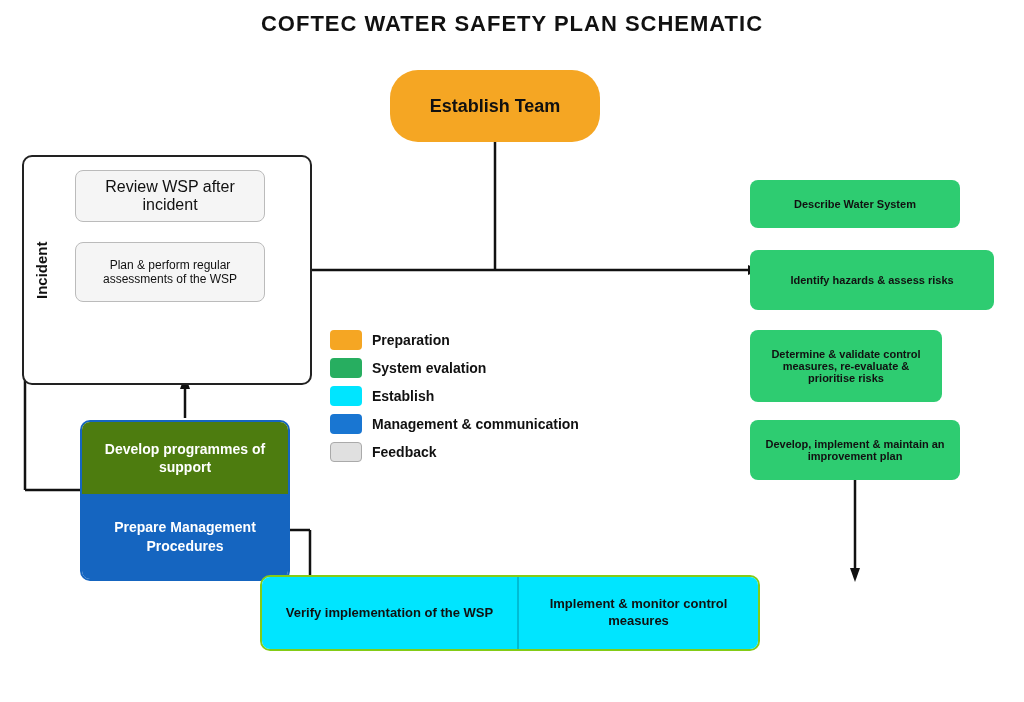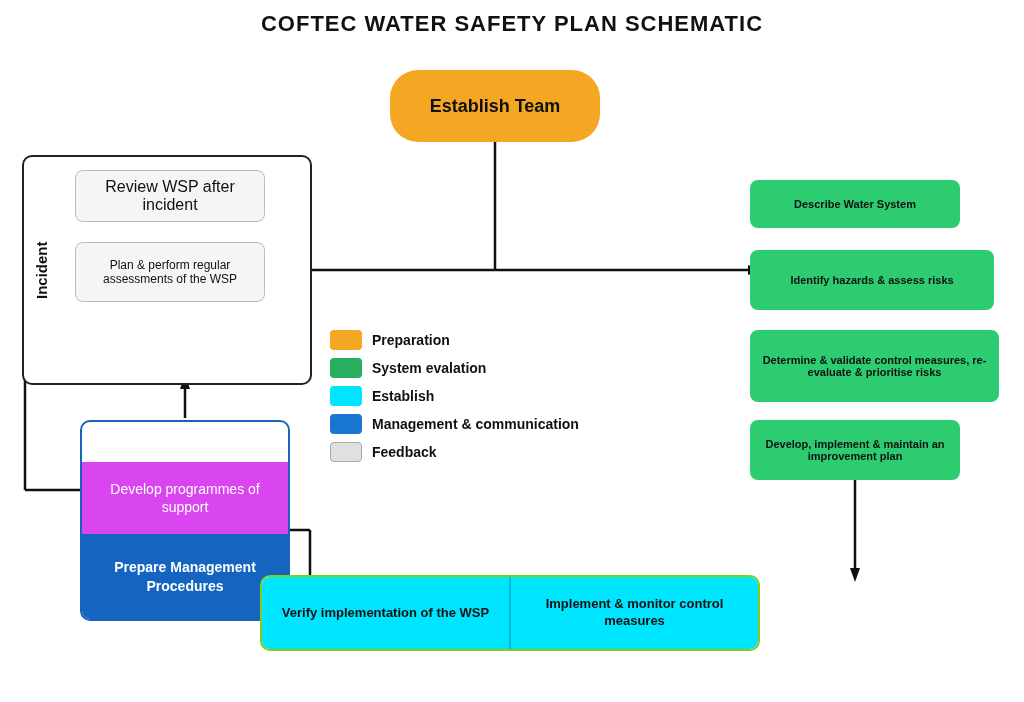"Determine & validate control measures," .determine-validate { width: 249px -> 192px }
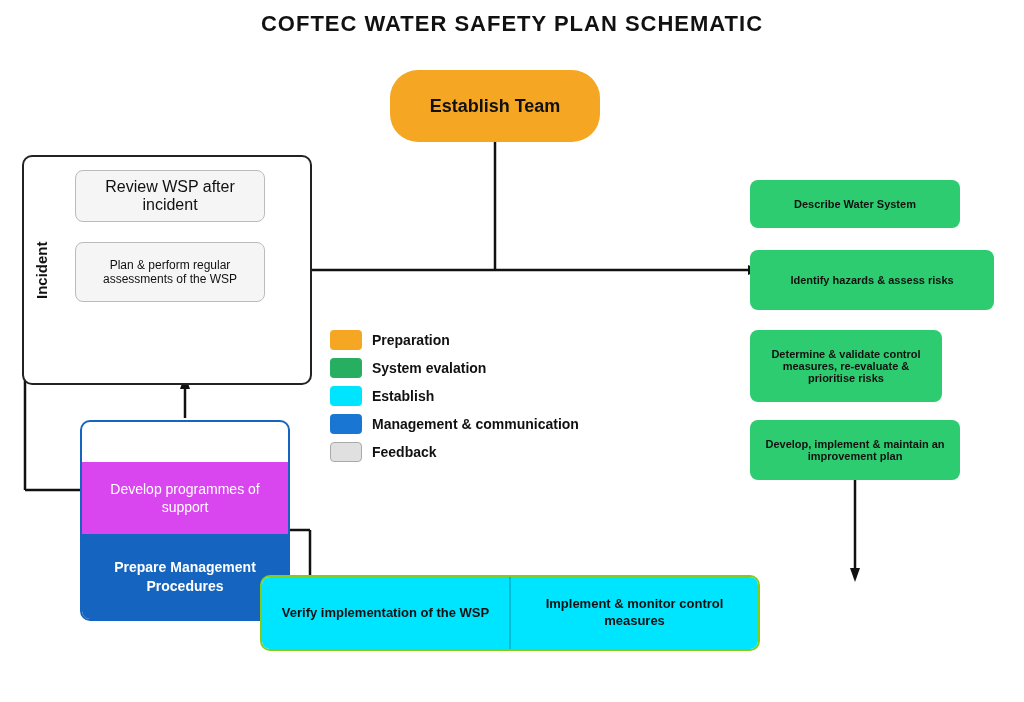"Develop programmes of support" .develop-programmes { background: #d946ef -> #4d7c0f; font-weight: normal -> bold; margin-top: 40px -> none }
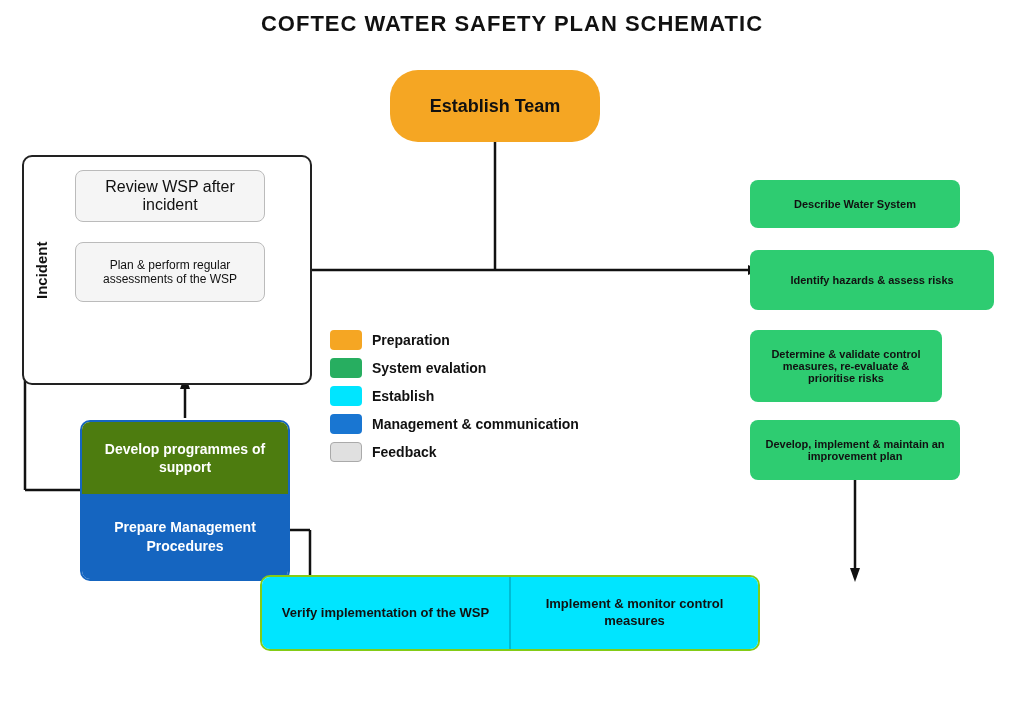"Implement & monitor control measures" .implement-monitor { padding: 8px -> 0 }
